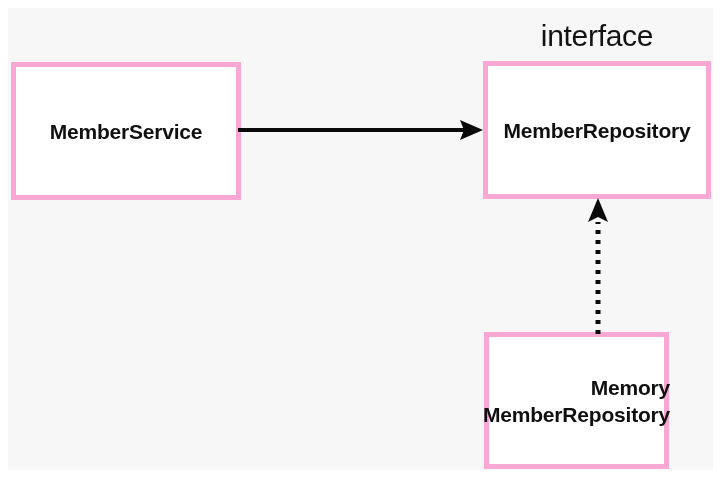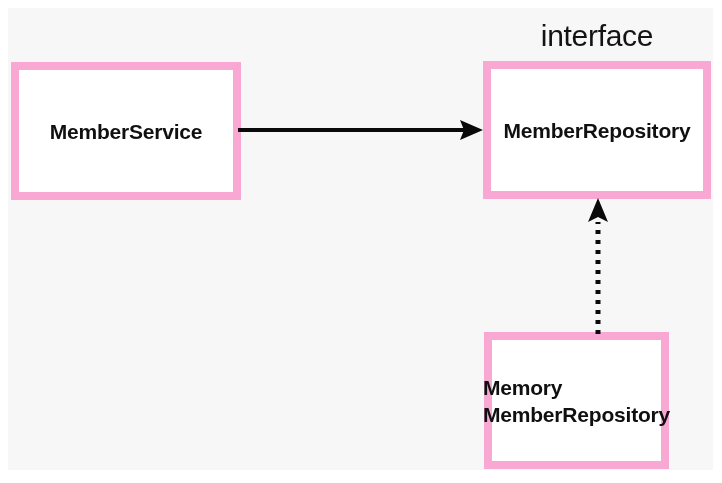"MemberService" .uml-box { border: 8px solid #f9a8d4 -> 5px solid #f9a8d4; text-align: left -> right }
